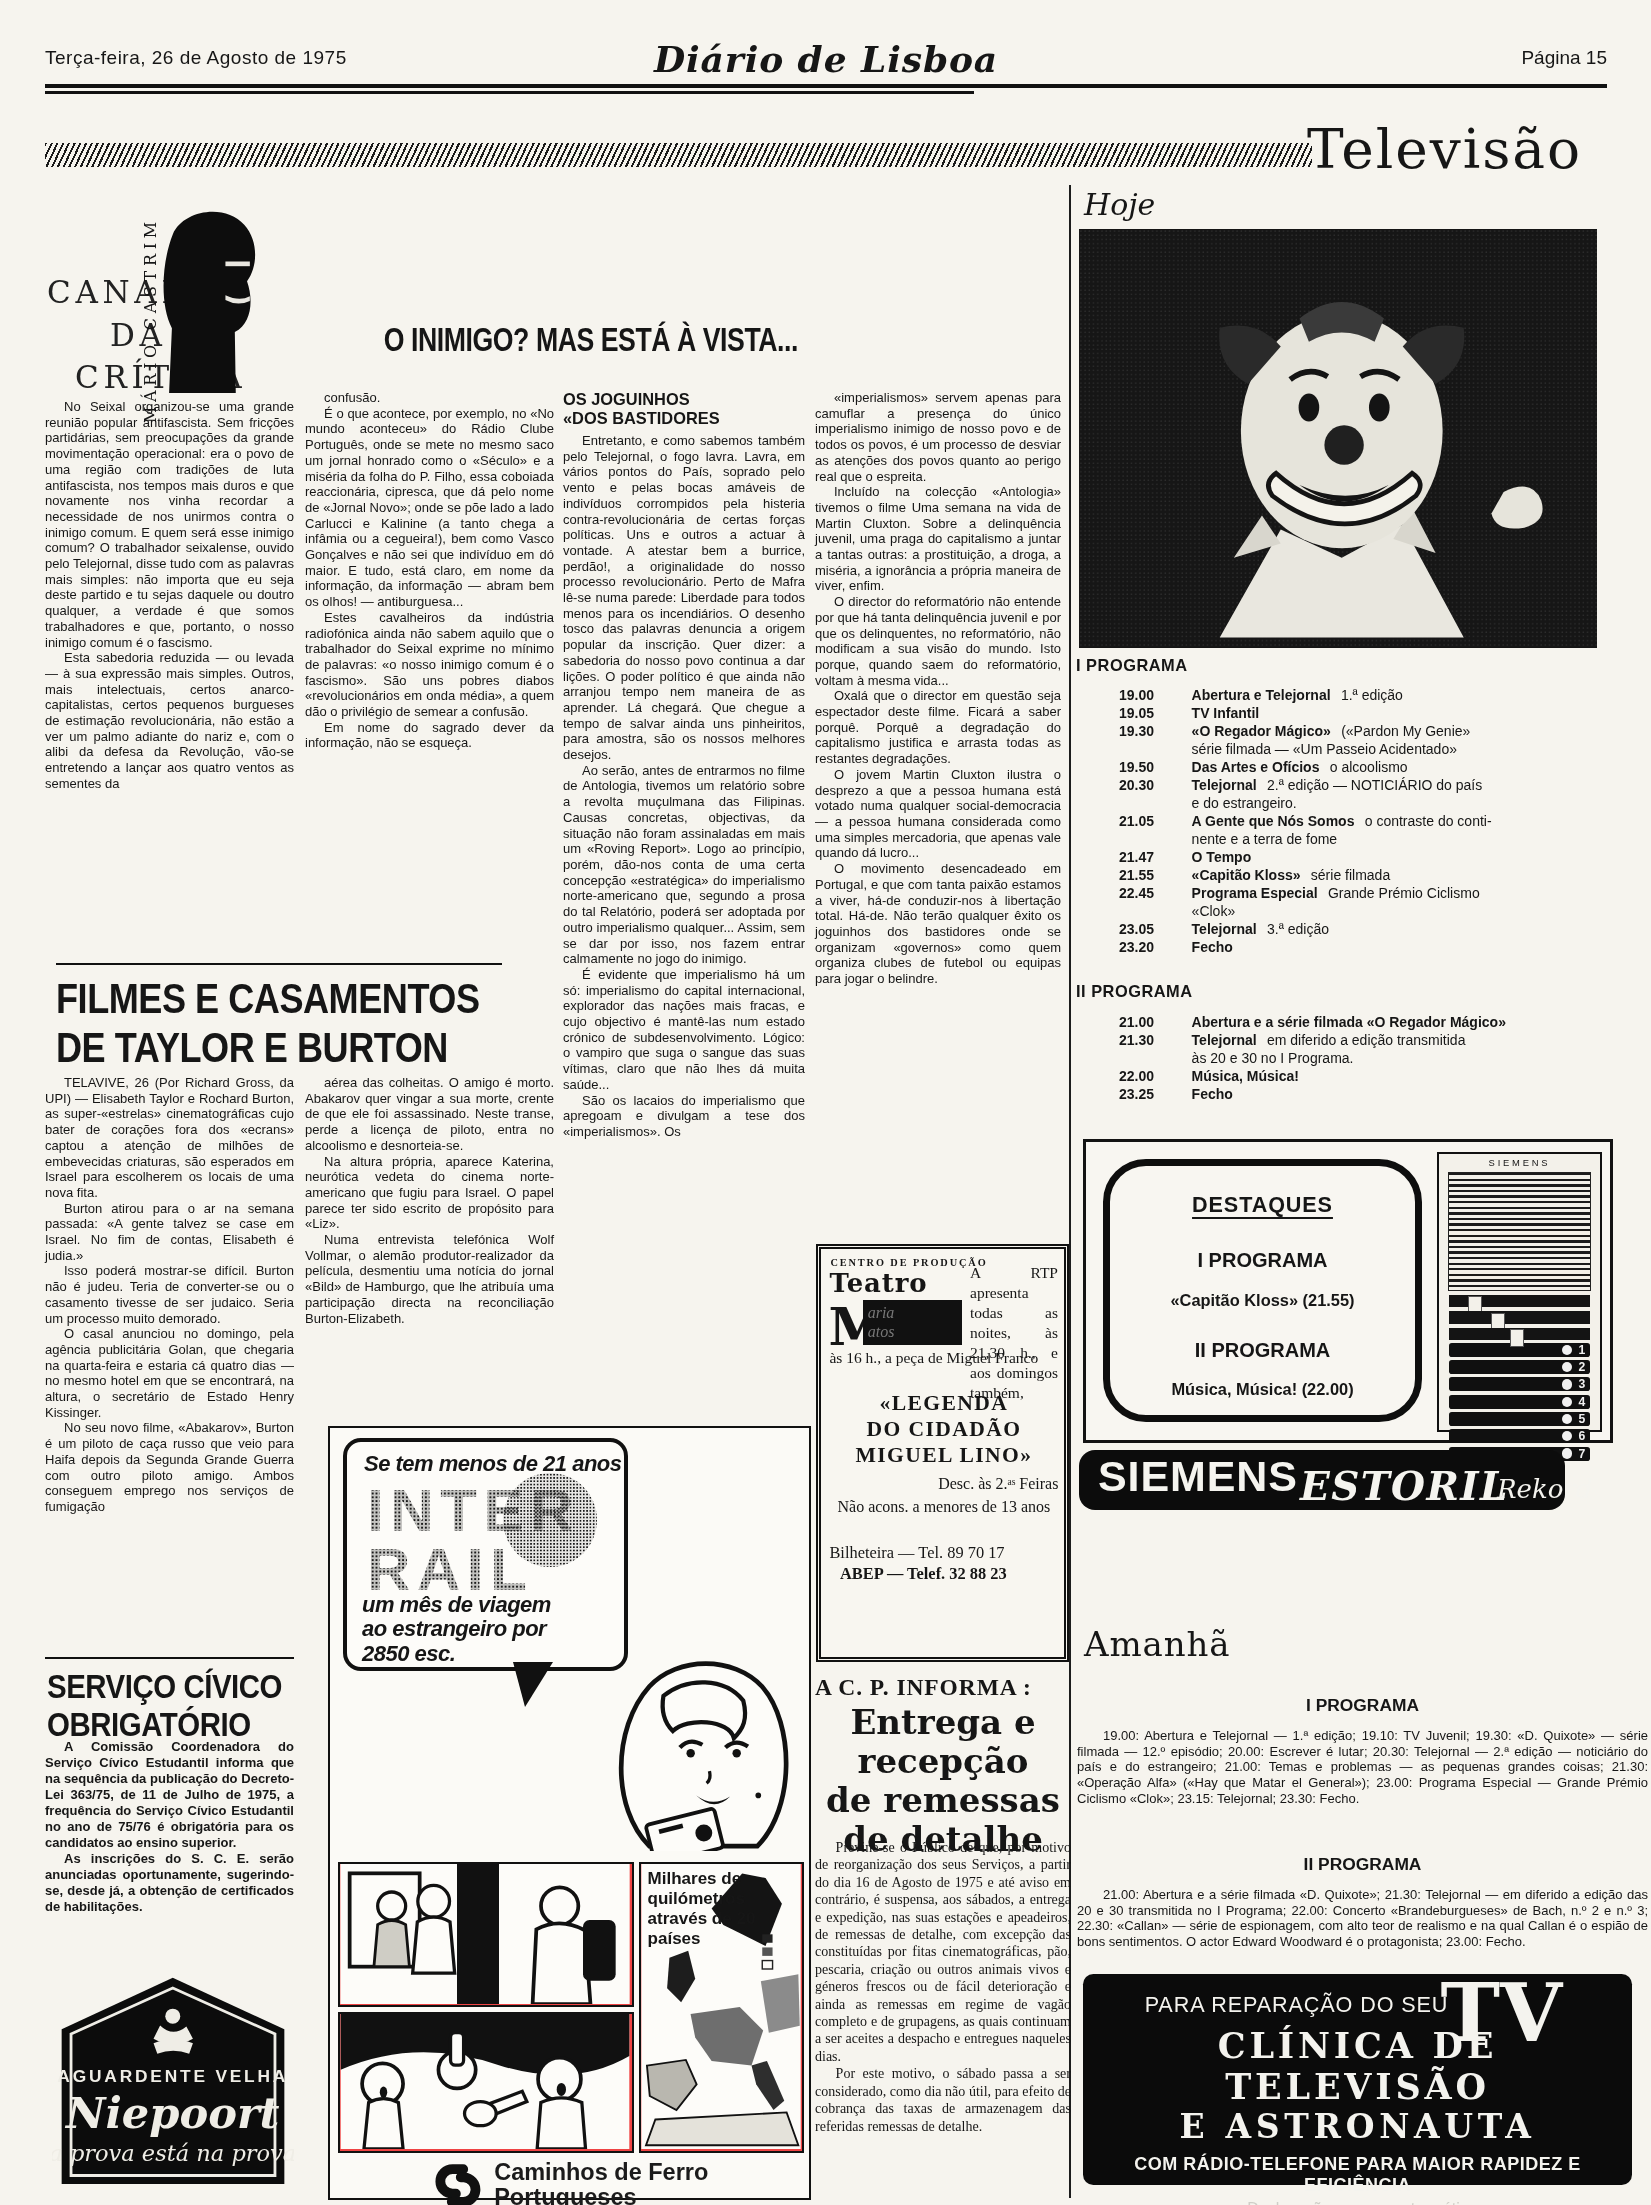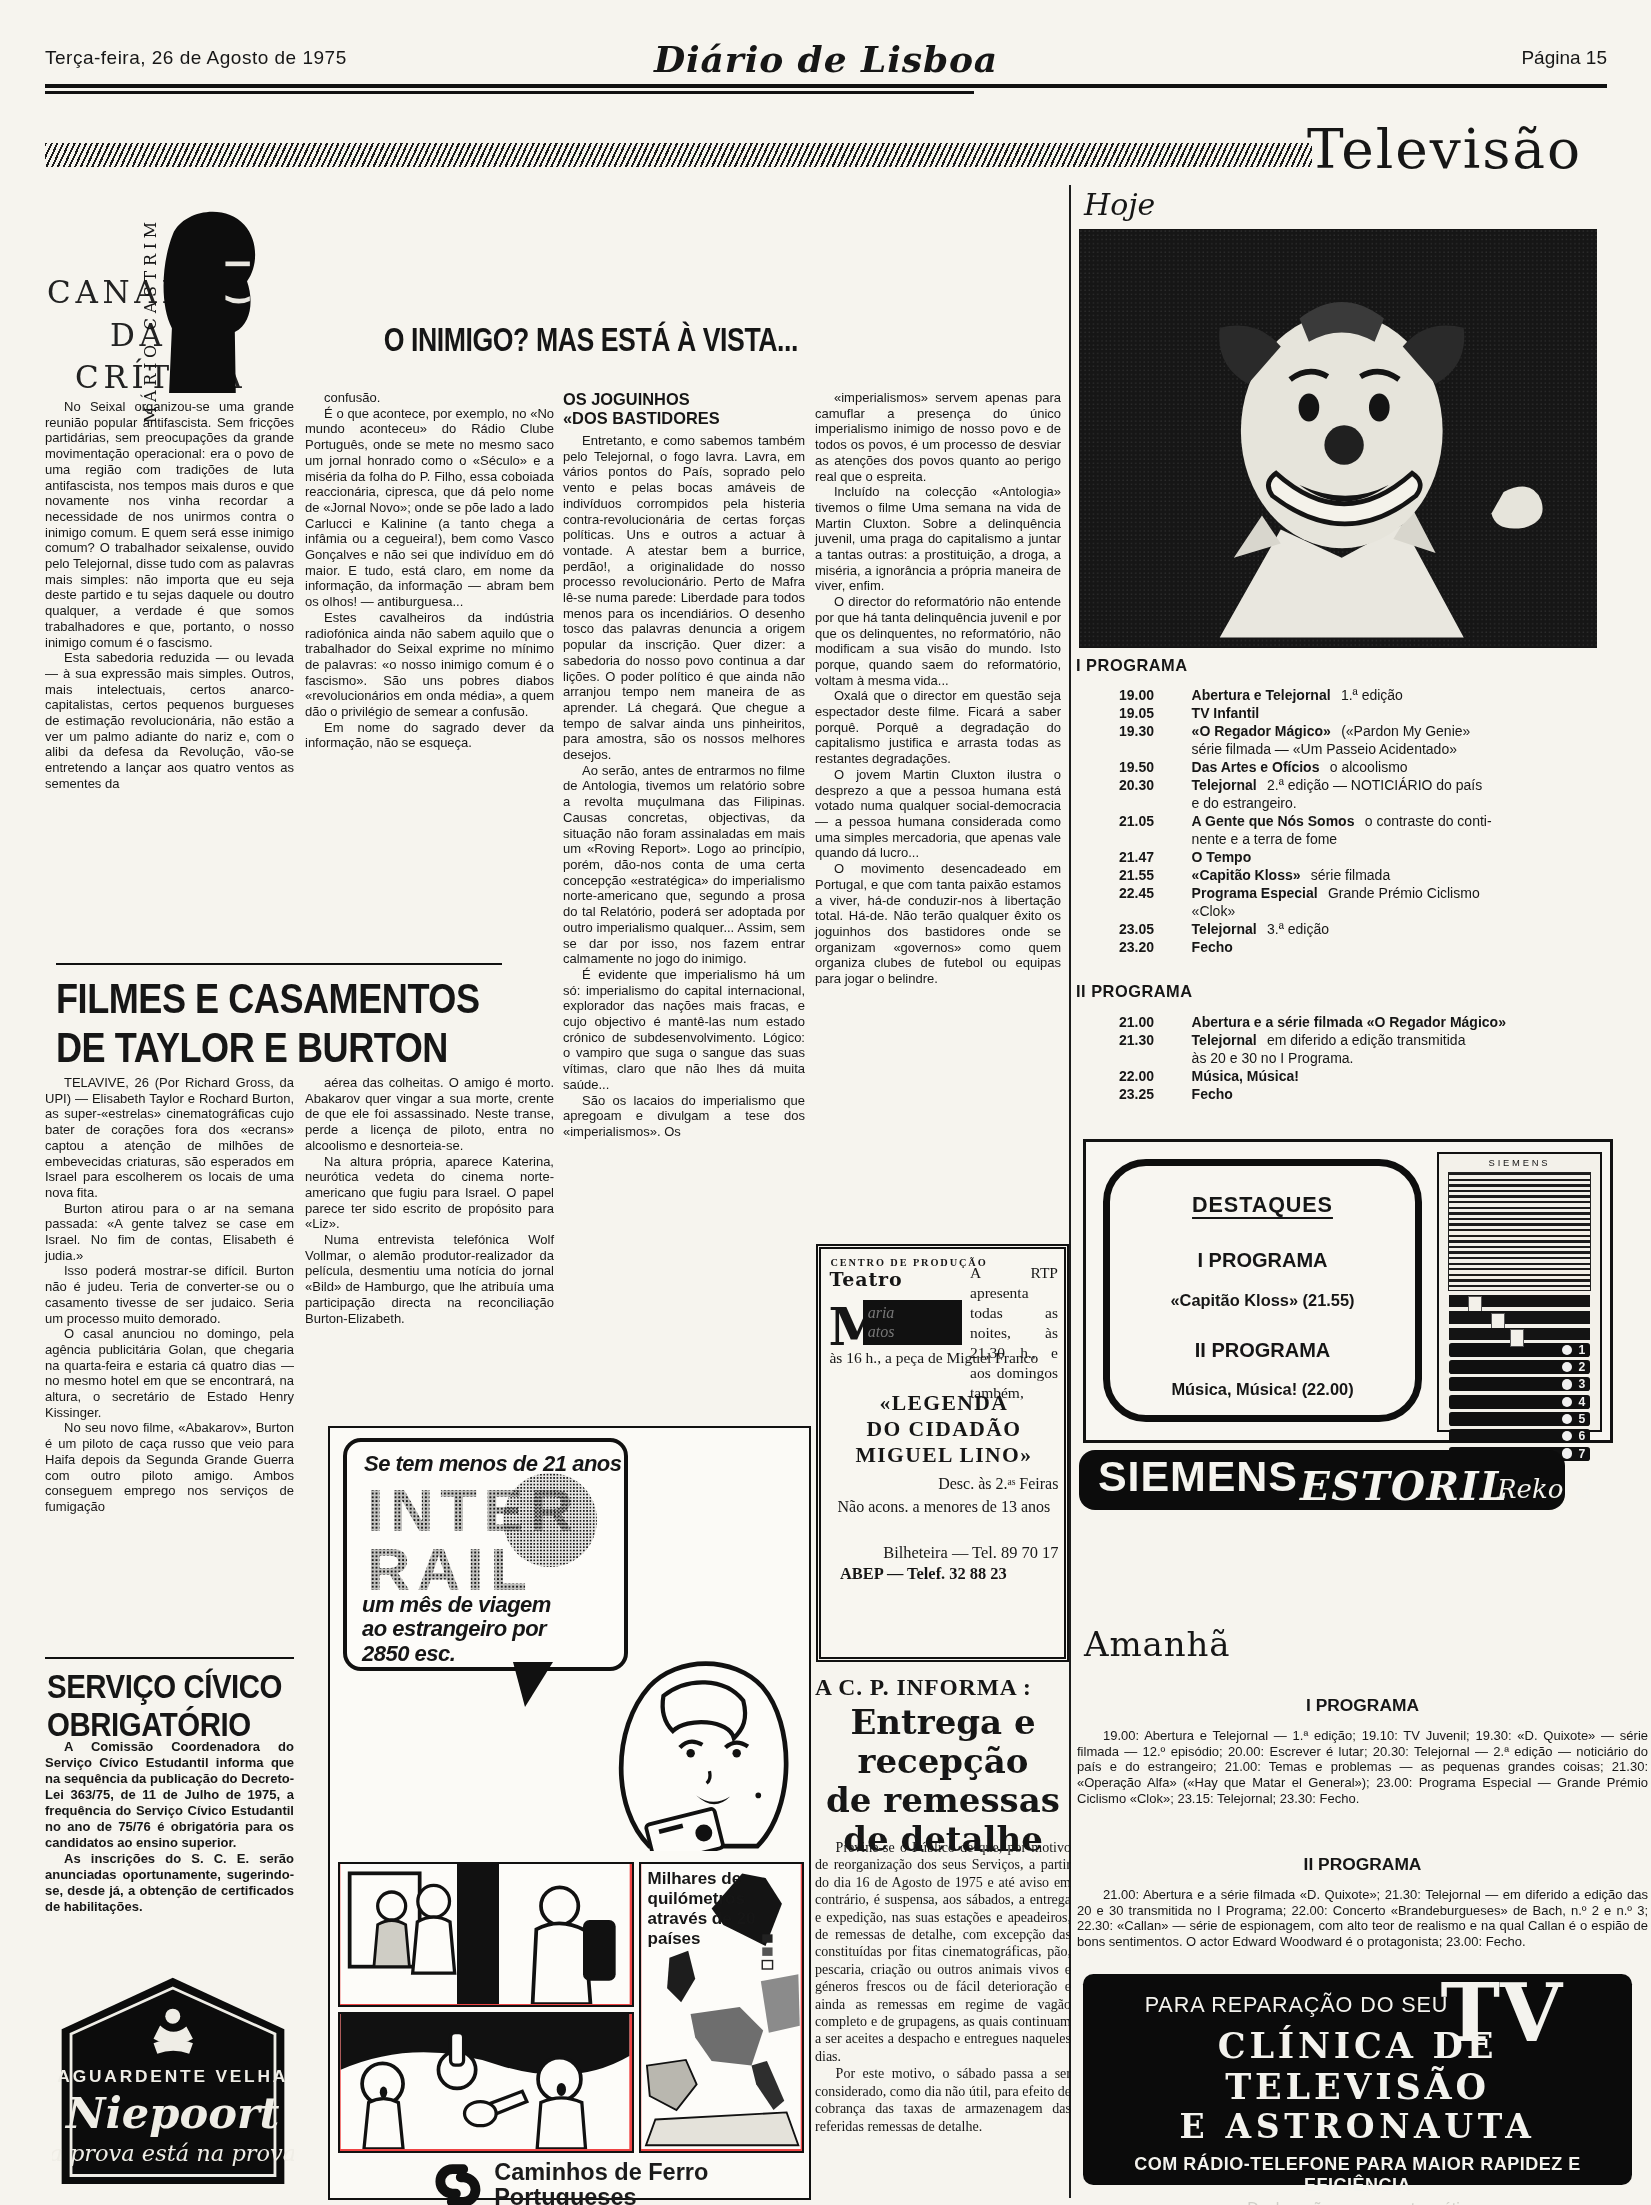"Teatro" .te-logo1 { font-size: 19px -> 26px }
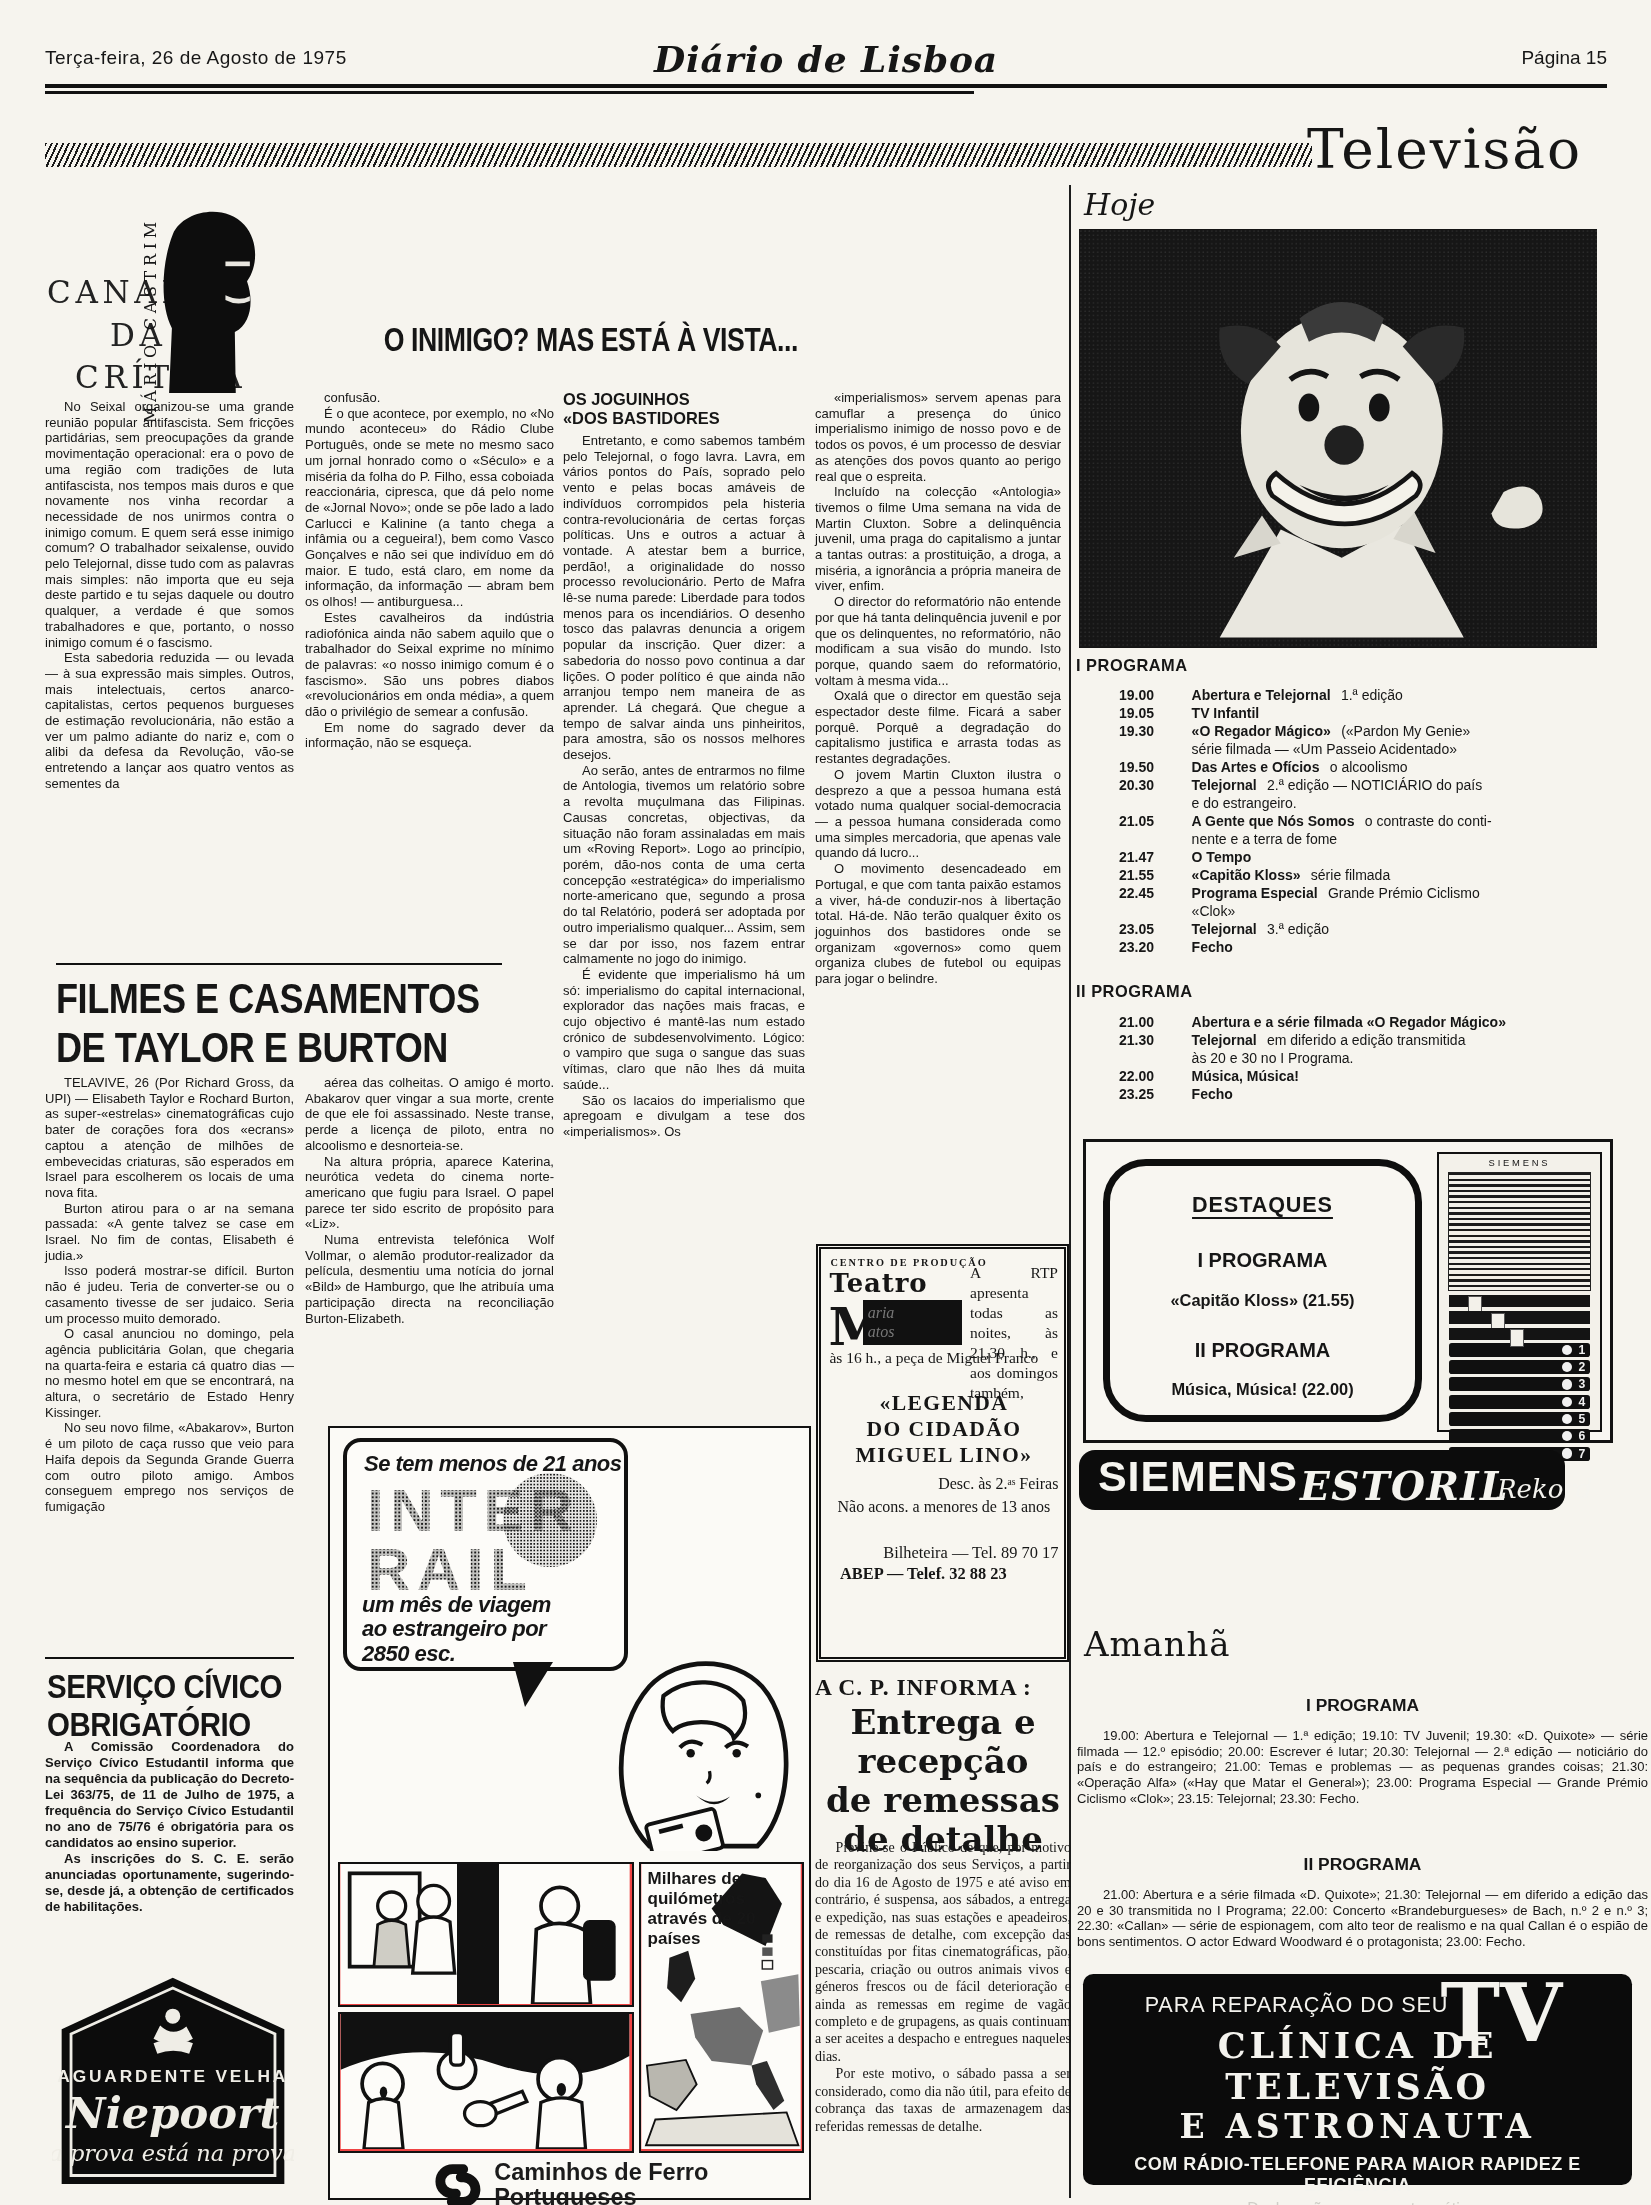"Bilheteira — Tel. 89 70" .te-t1 { text-align: right -> left }
